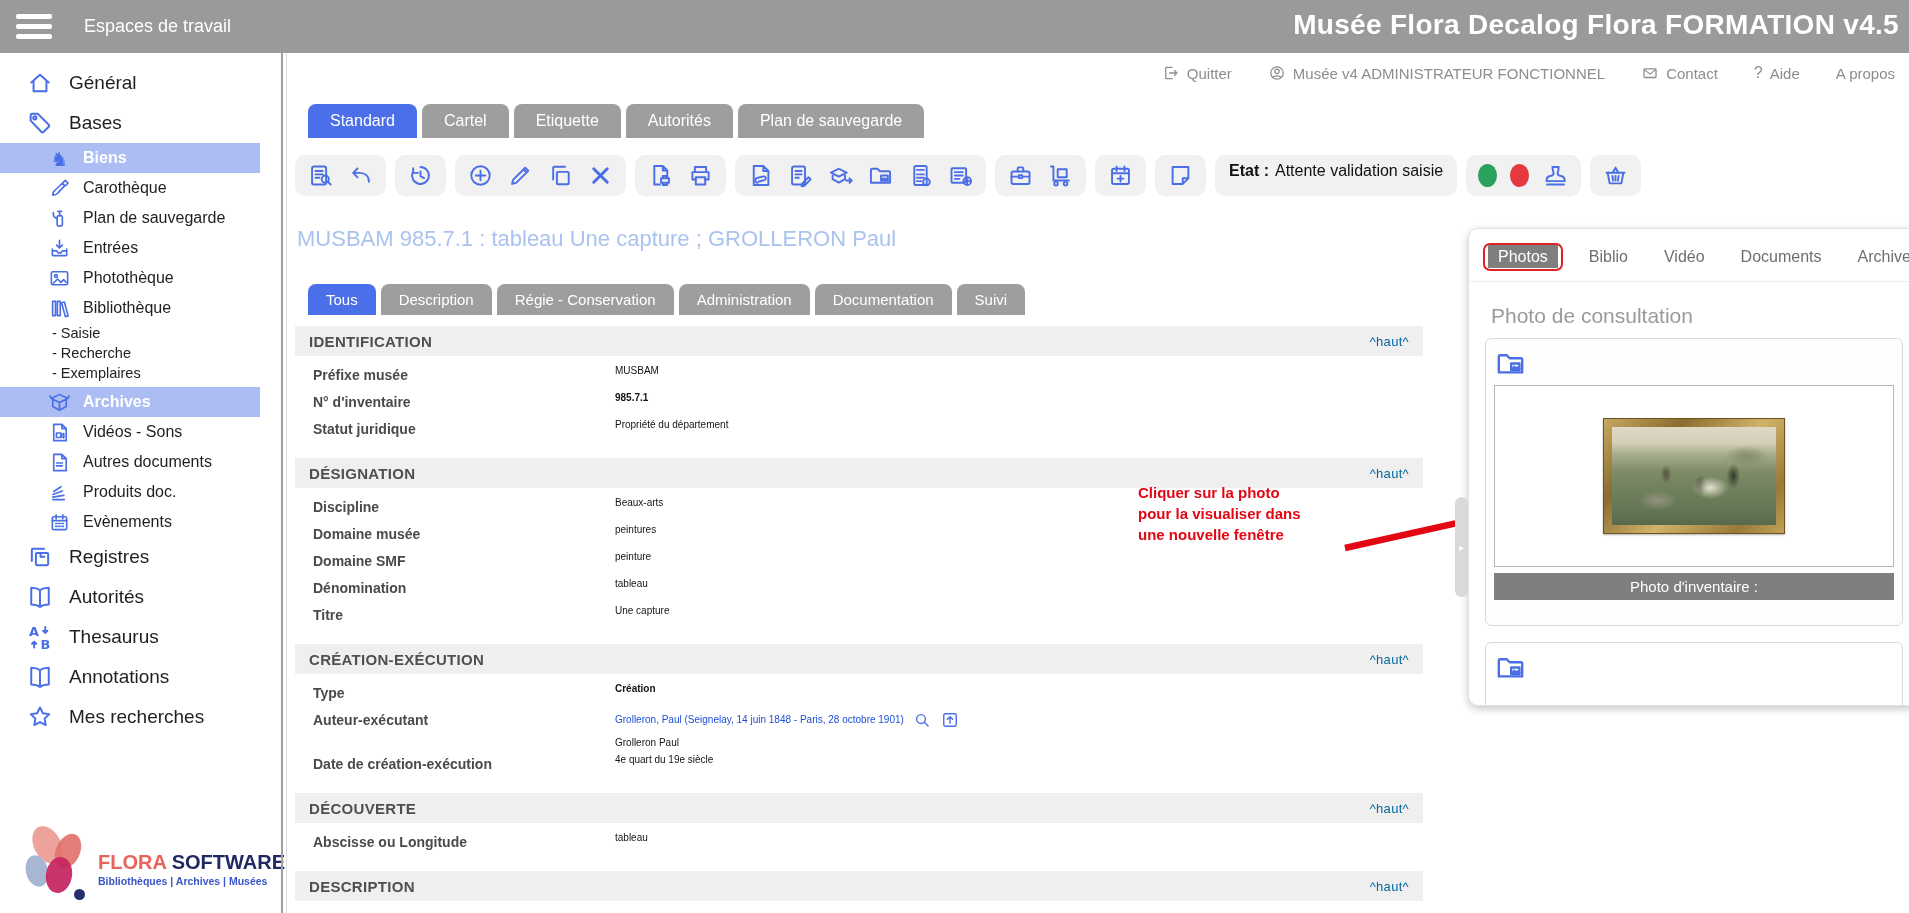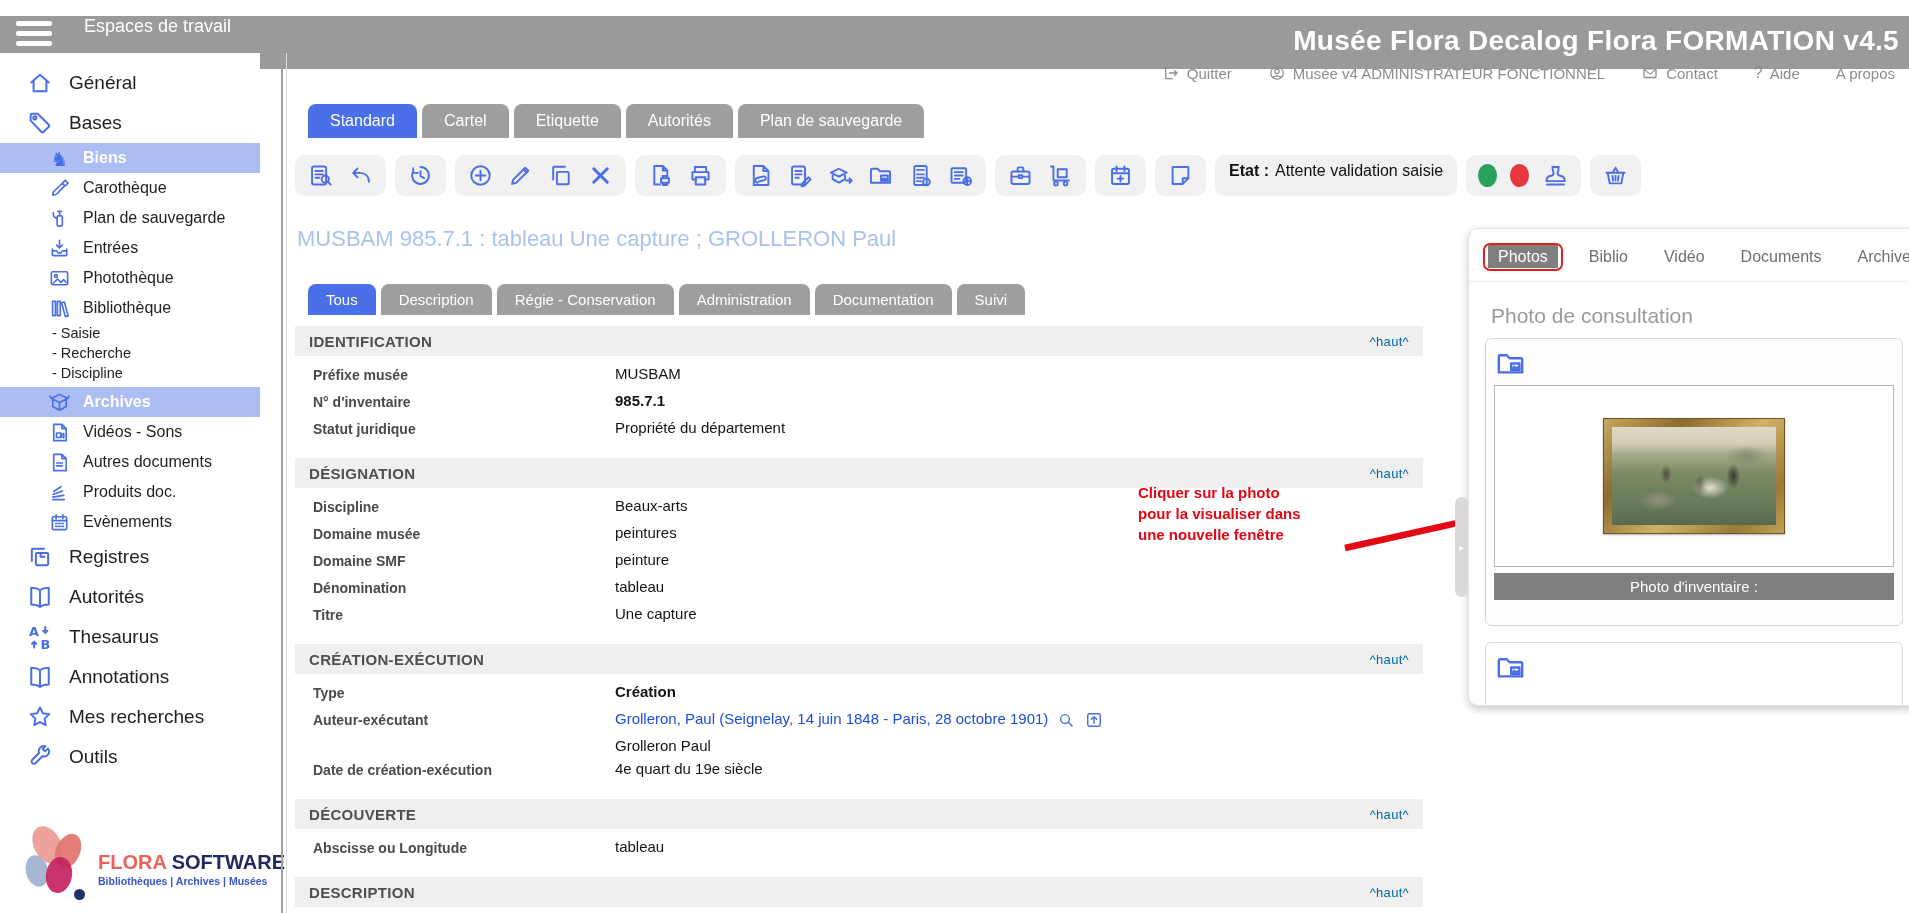"Espaces de travail" .topbar { align-items: none -> center; top: 16px -> 0 }
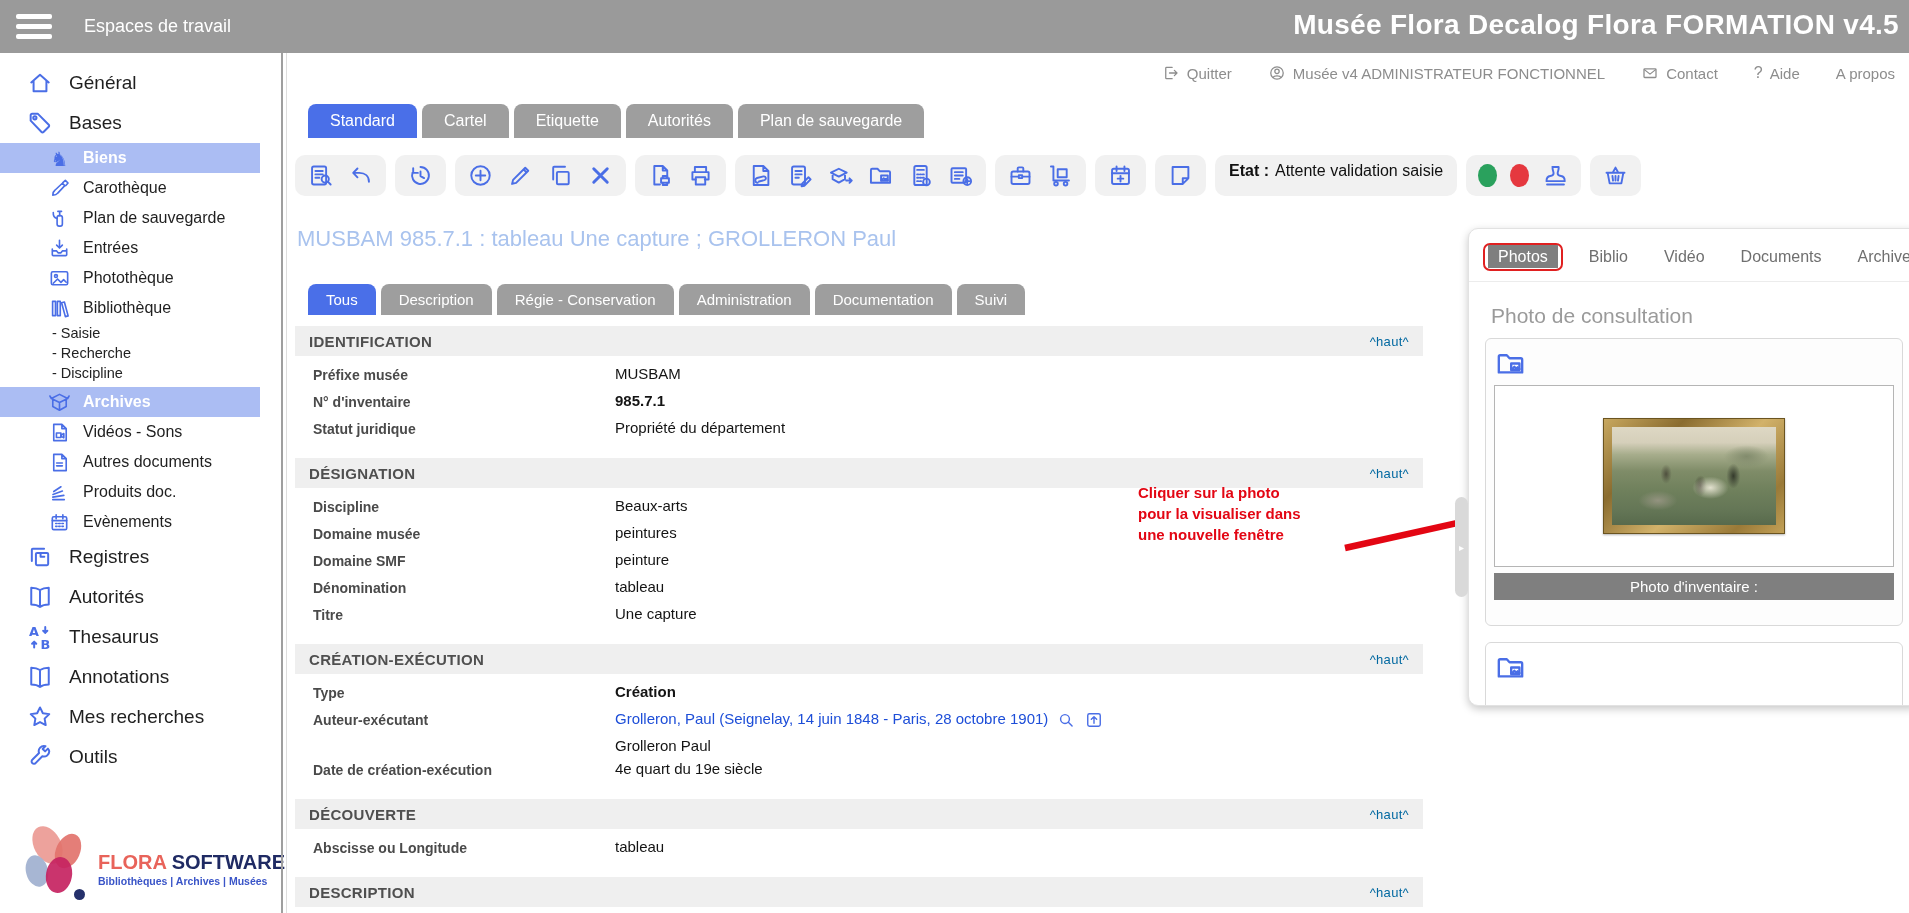"- Discipline" div.s3 { text: Discipline -> Exemplaires }
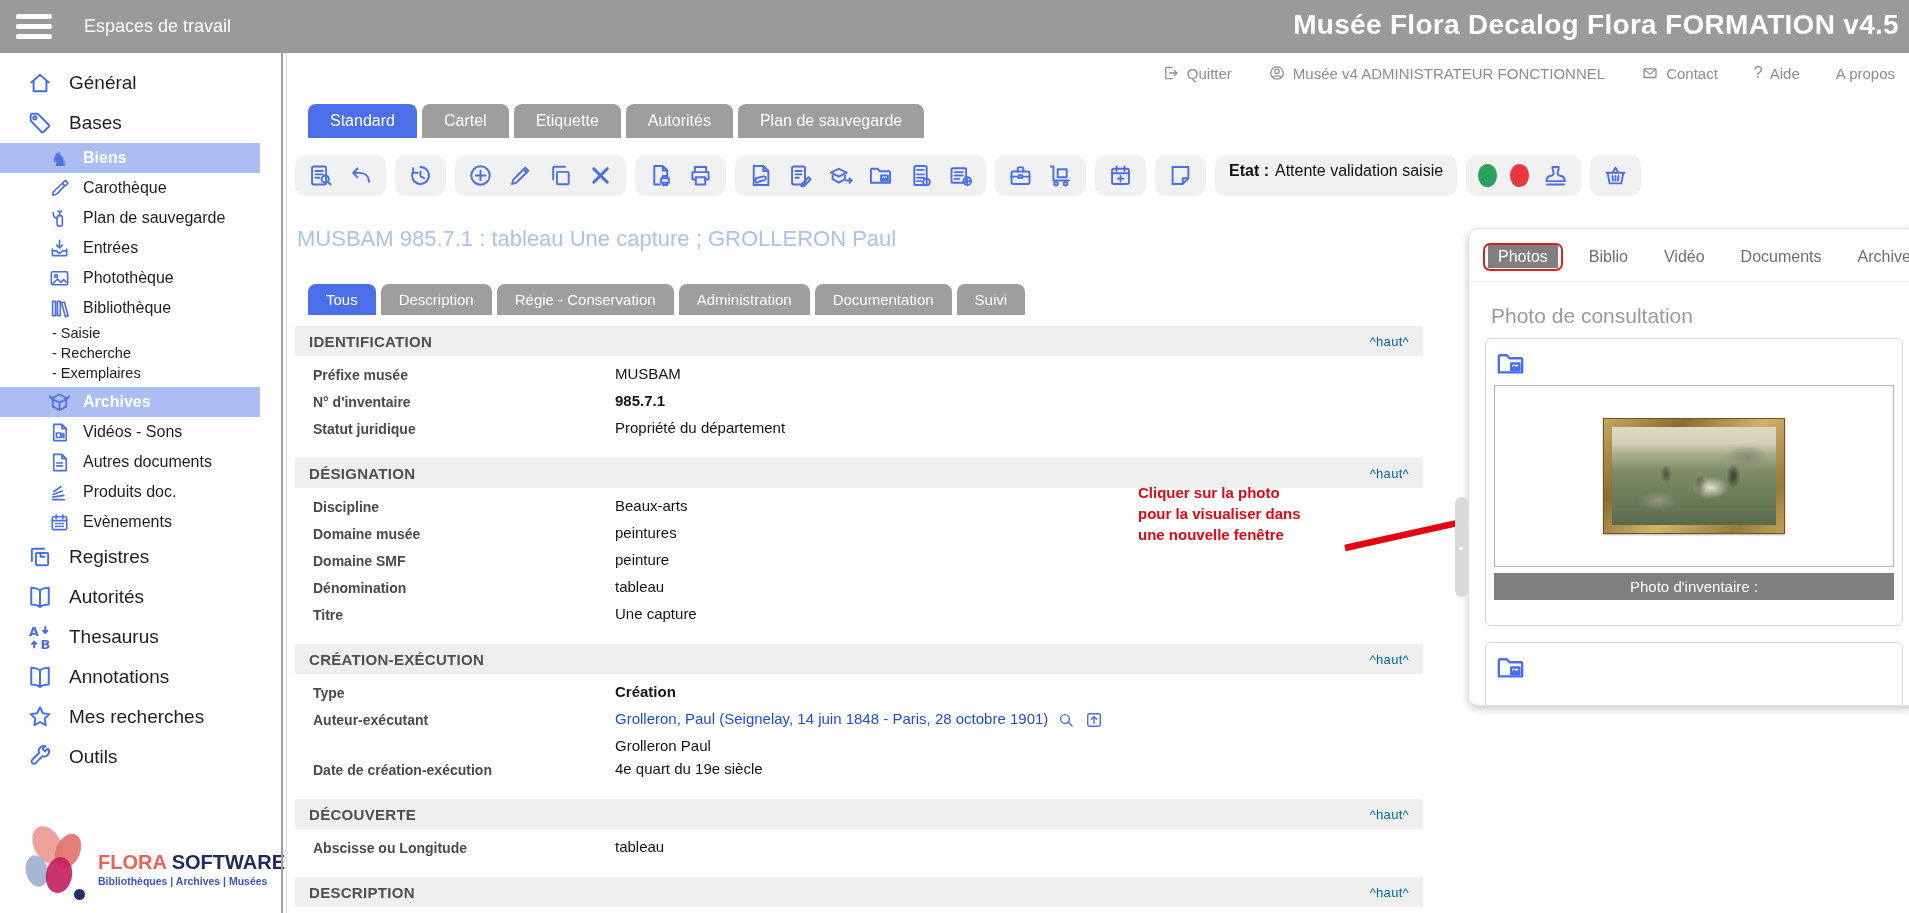"MUSBAM" .row .val { font-size: 15px -> 10px }
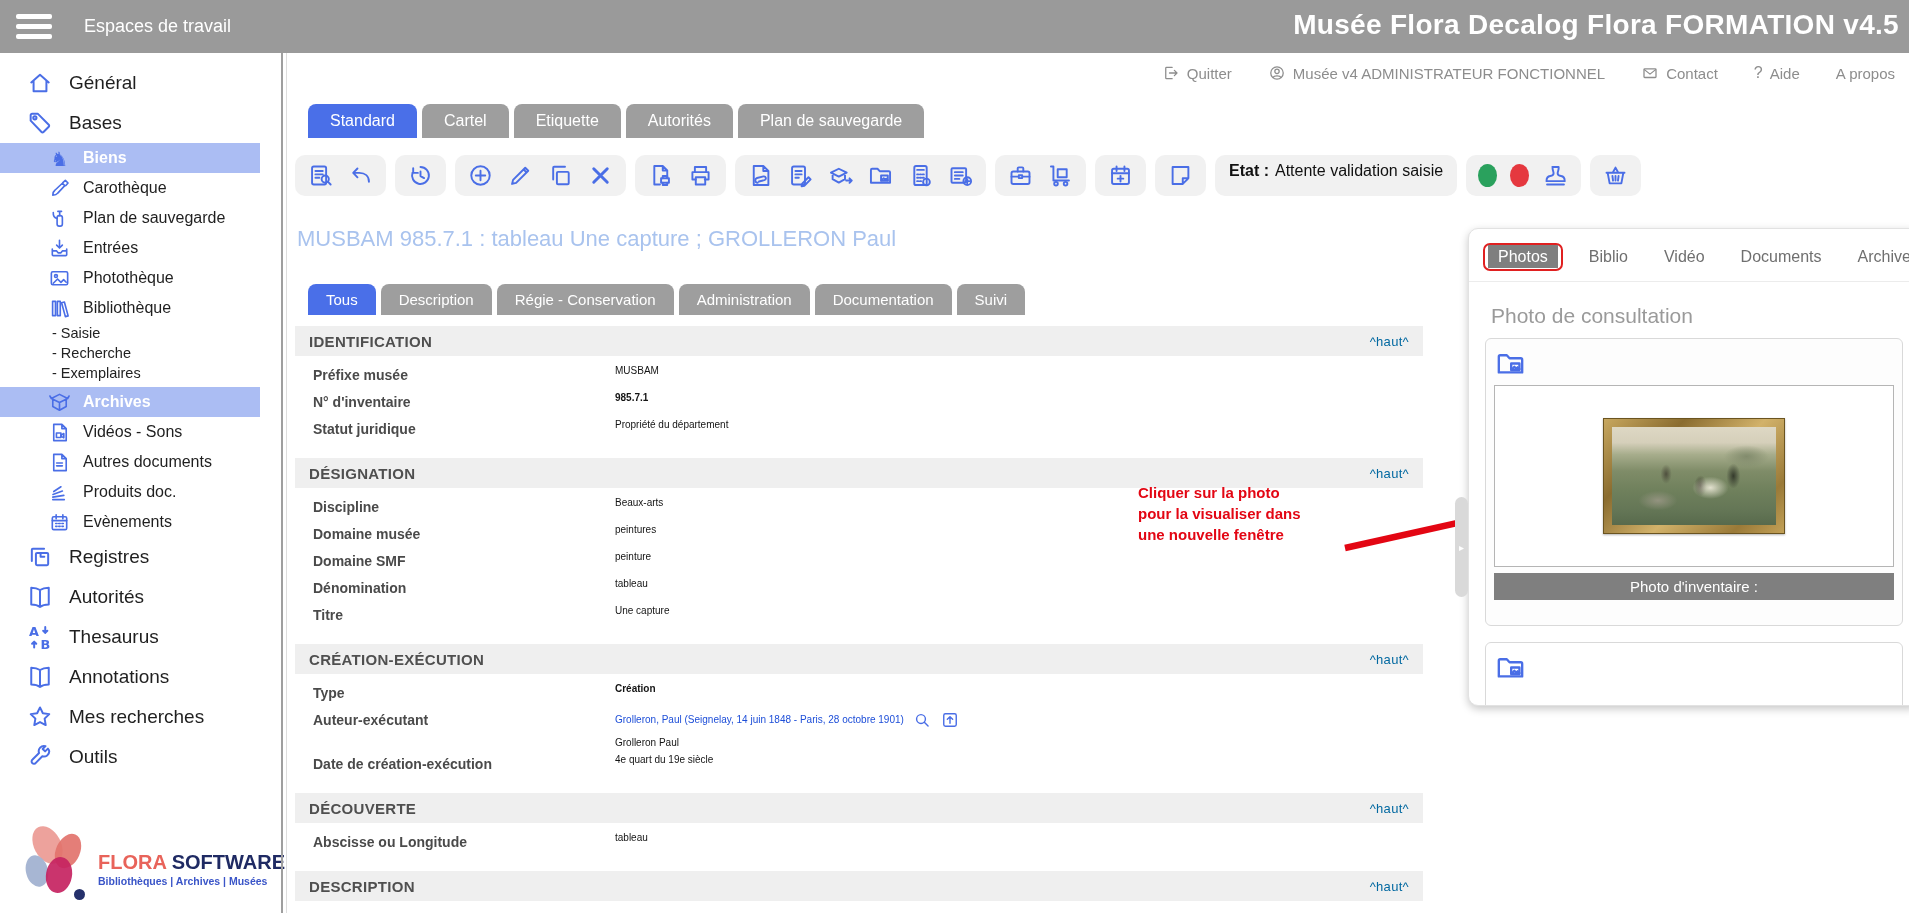"Outils" div.s1 { html: <div> <svg> <use></use> </svg> <span>Outils</span> </div> -> none }
